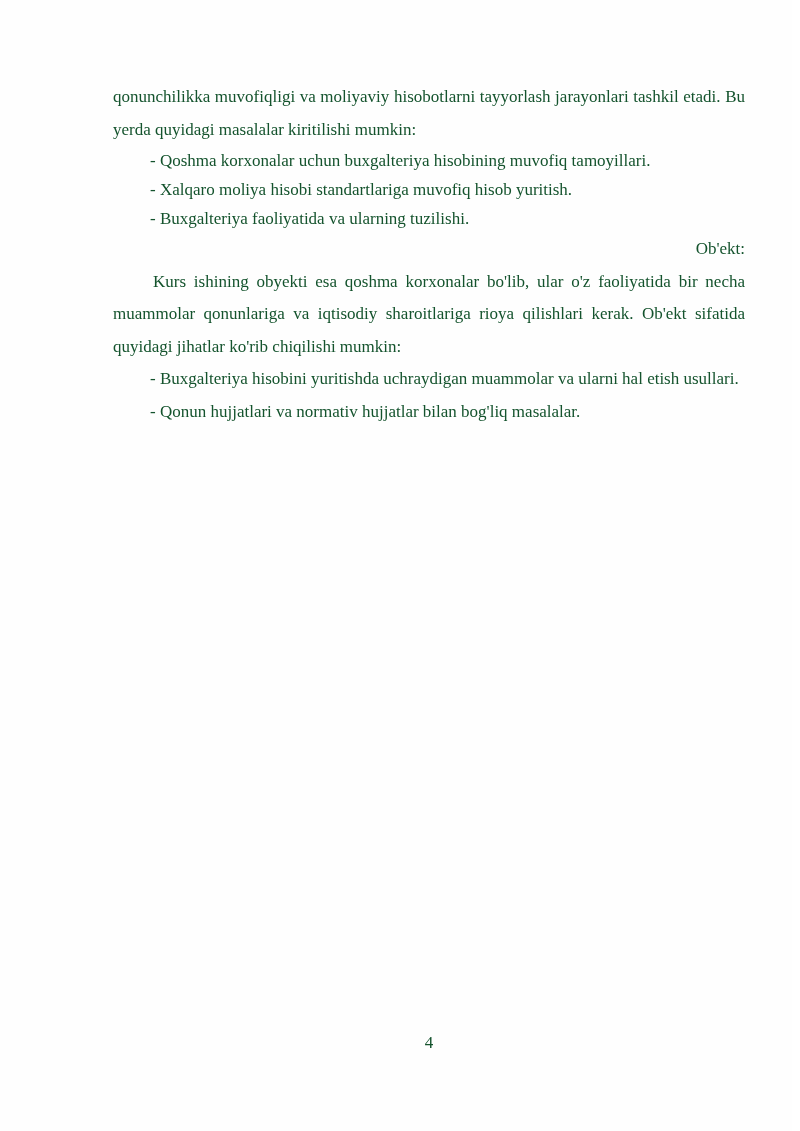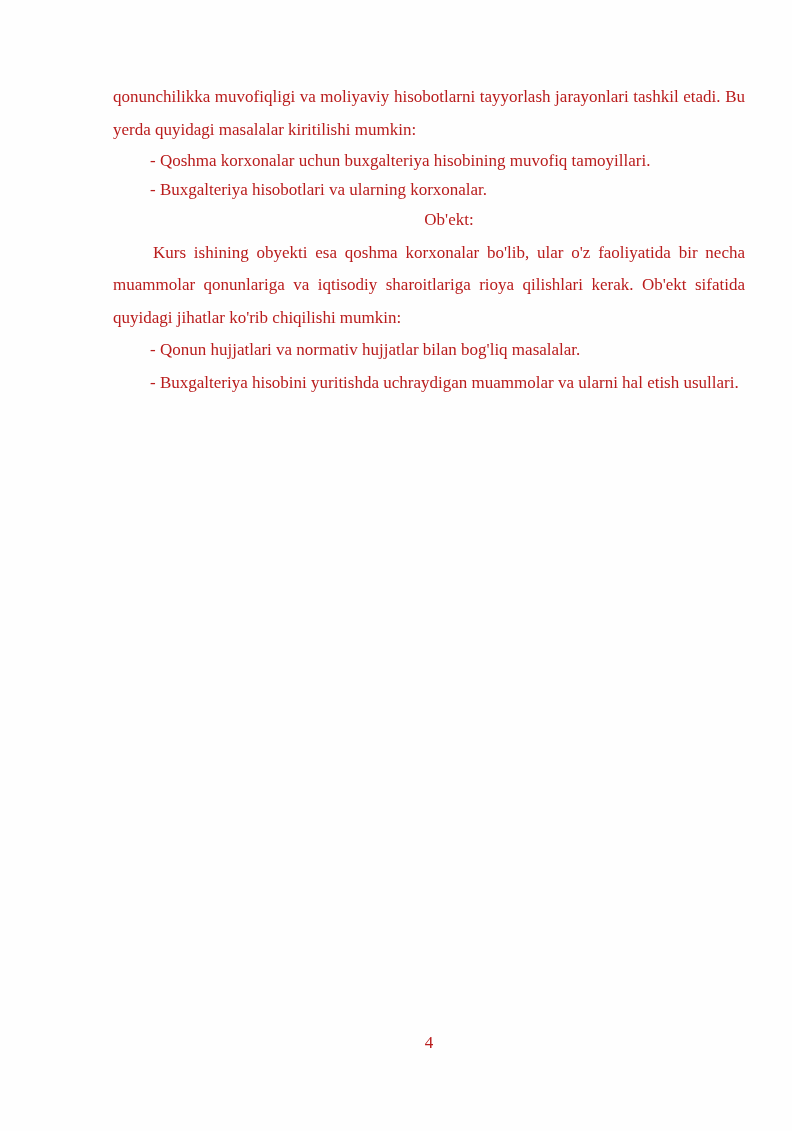"qonunchilikka muvofiqligi va moliyaviy" .page { color: #b91c1c -> #14532d }
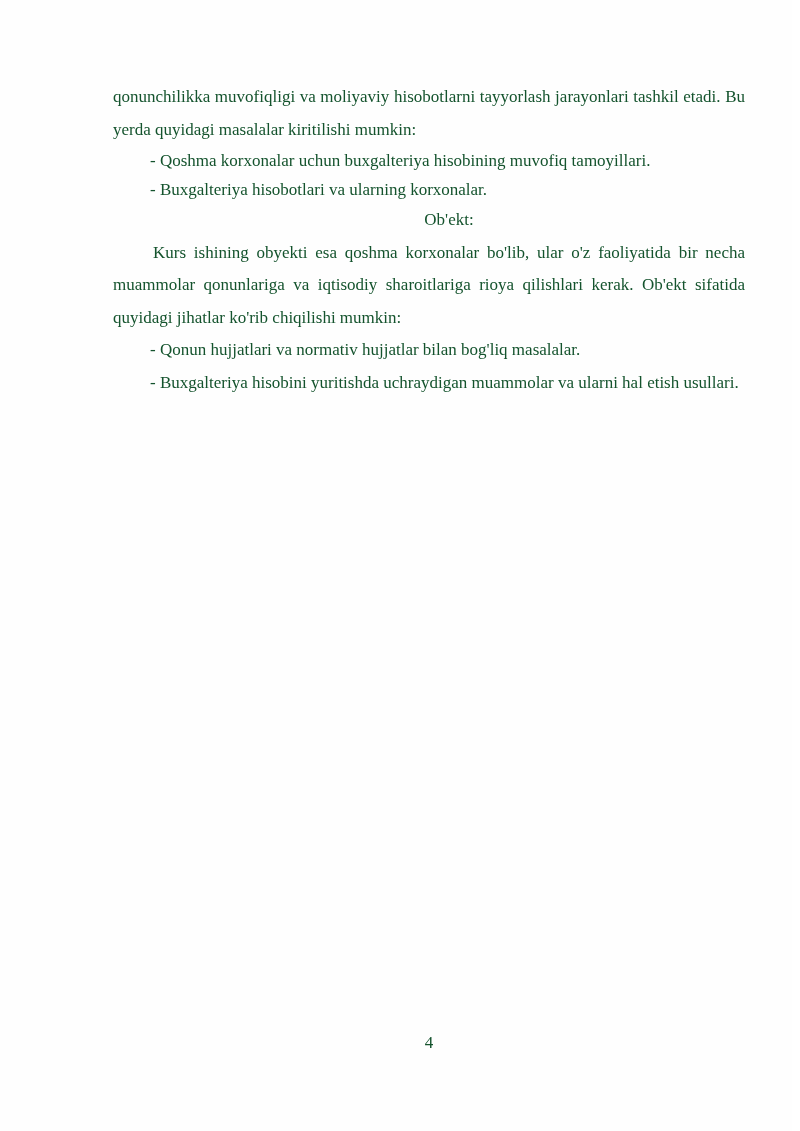"- Xalqaro moliya hisobi standartlariga" p.list-item { html: none -> <p>- Xalqaro moliya hisobi standartlariga muvofiq hisob yuritish.</p> }
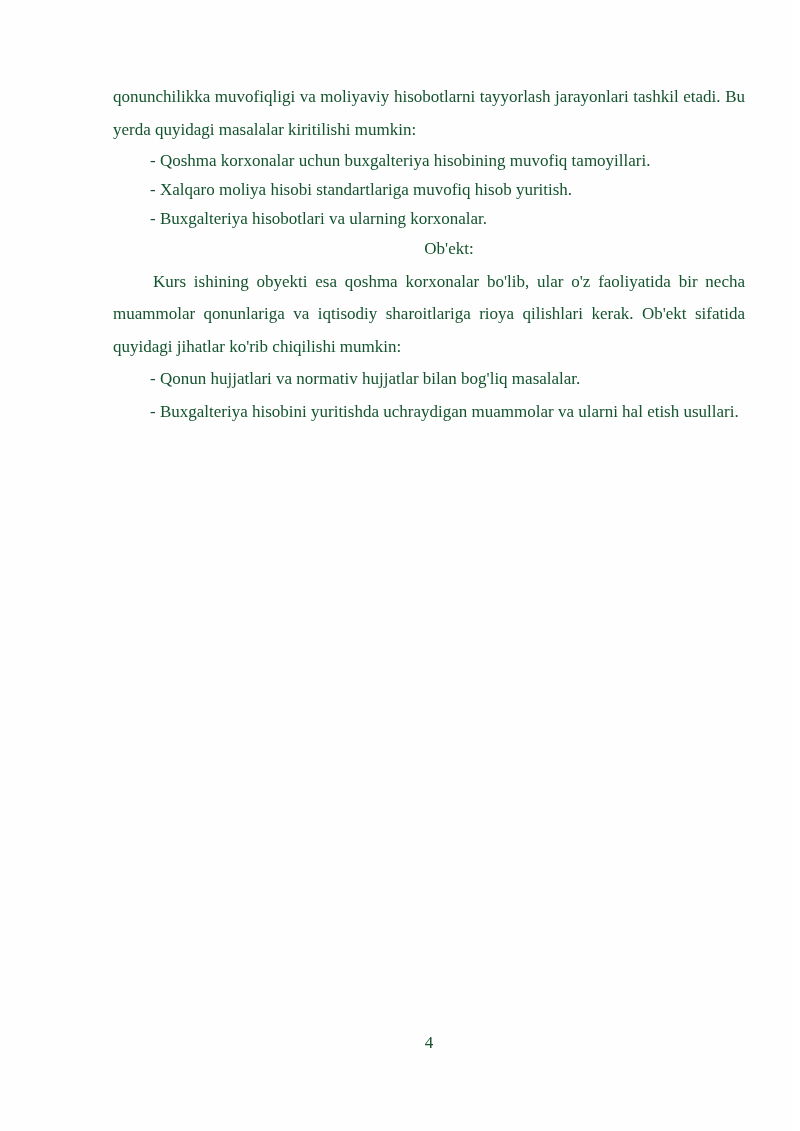"- Buxgalteriya hisobotlari va ularning" p.list-item { text: hisobotlari va ularning korxonalar -> faoliyatida va ularning tuzilishi }
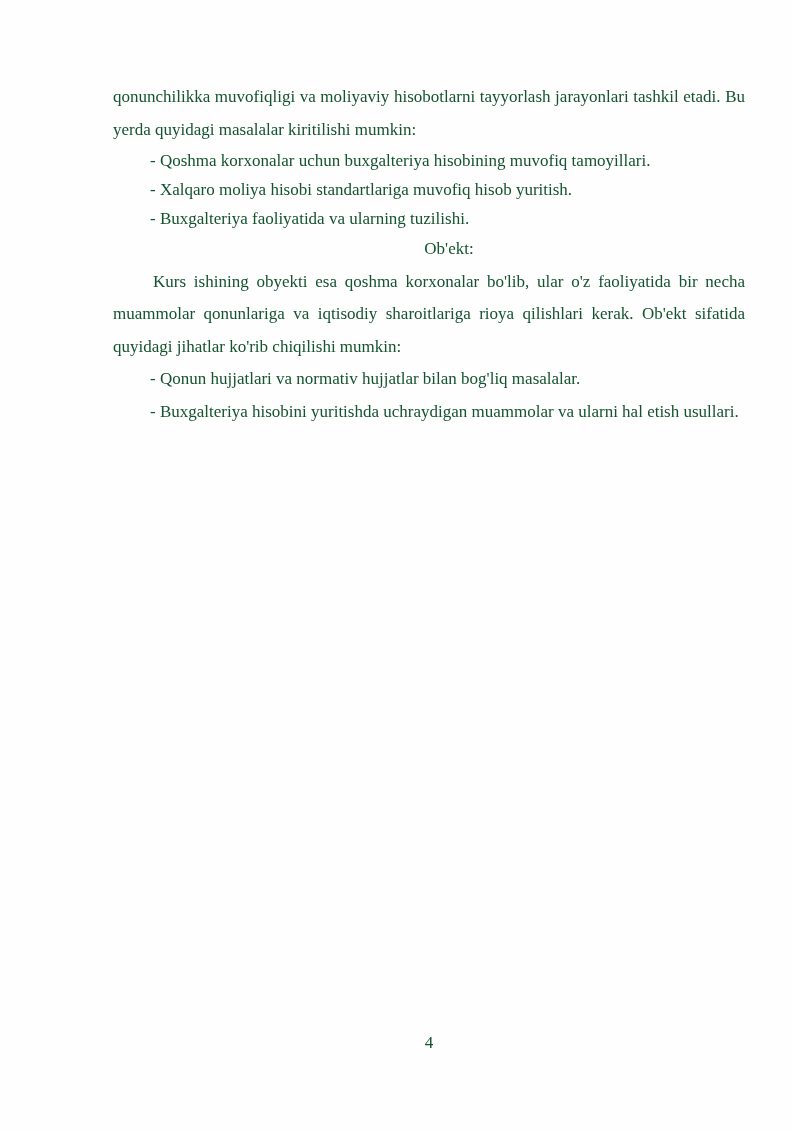"Ob'ekt:" .section-heading { text-align: center -> right }
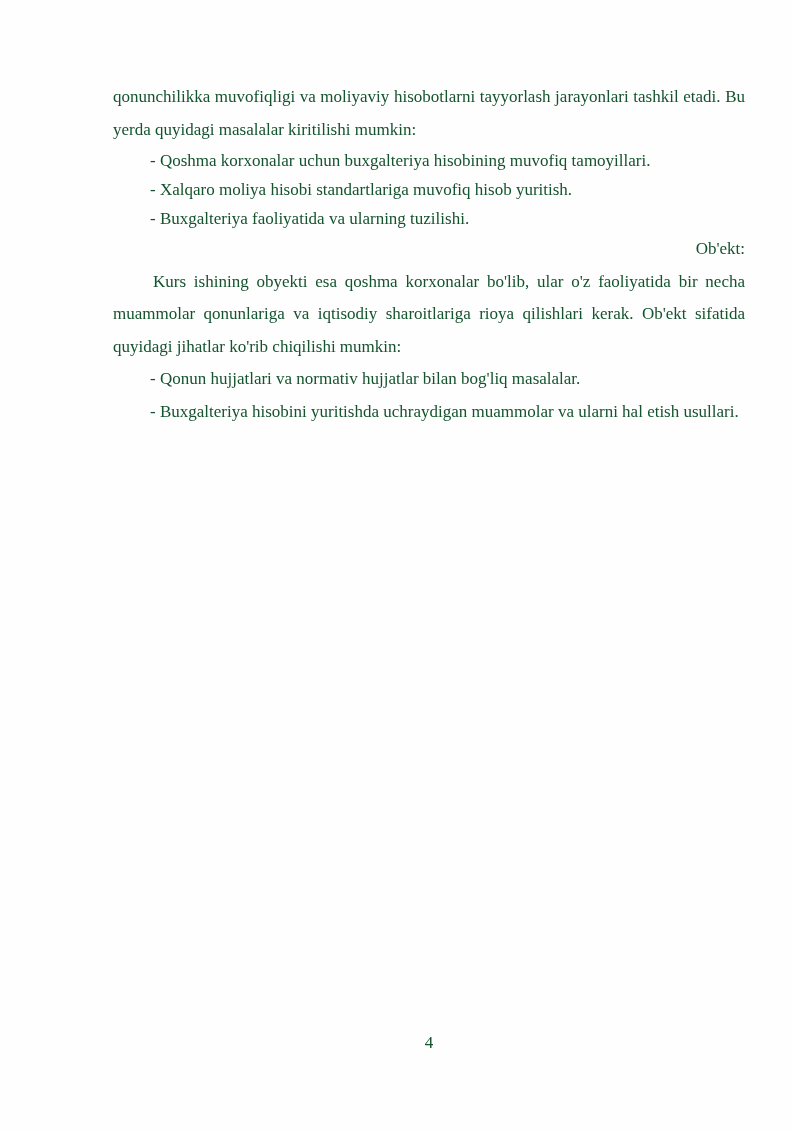"- Qonun hujjatlari va normativ" p.list-item { order: before "- Buxgalteriya hisobini yuritishda" -> after "- Buxgalteriya hisobini yuritishda" }
